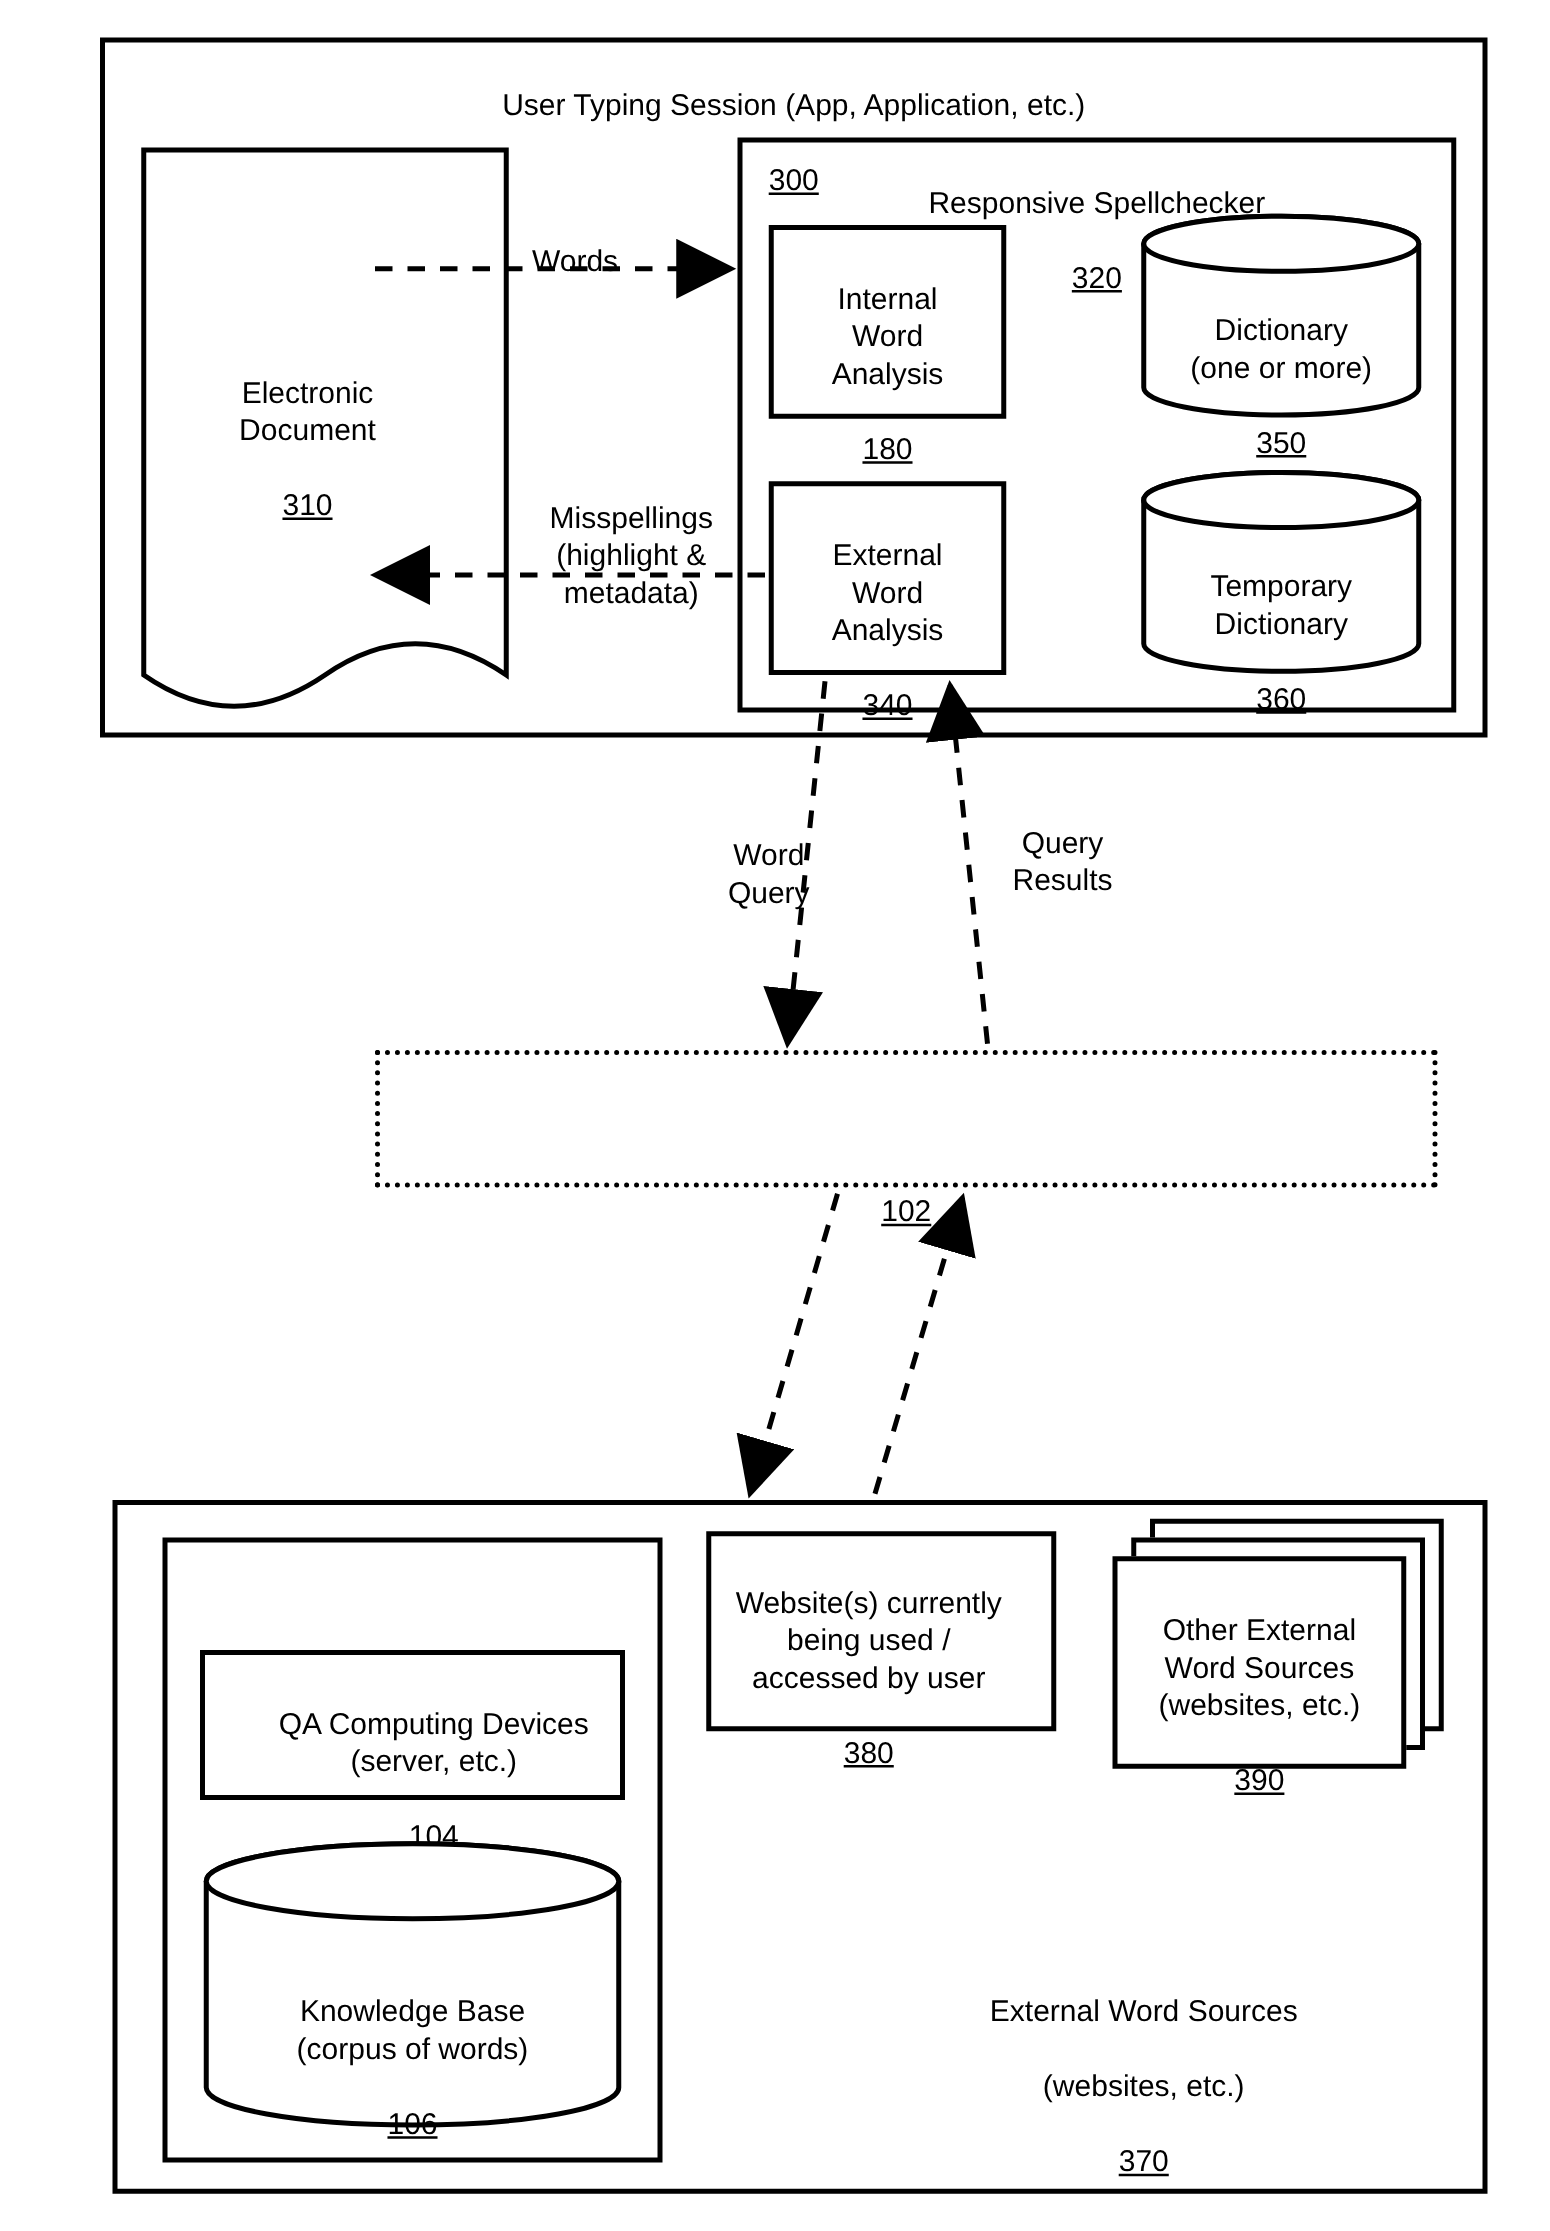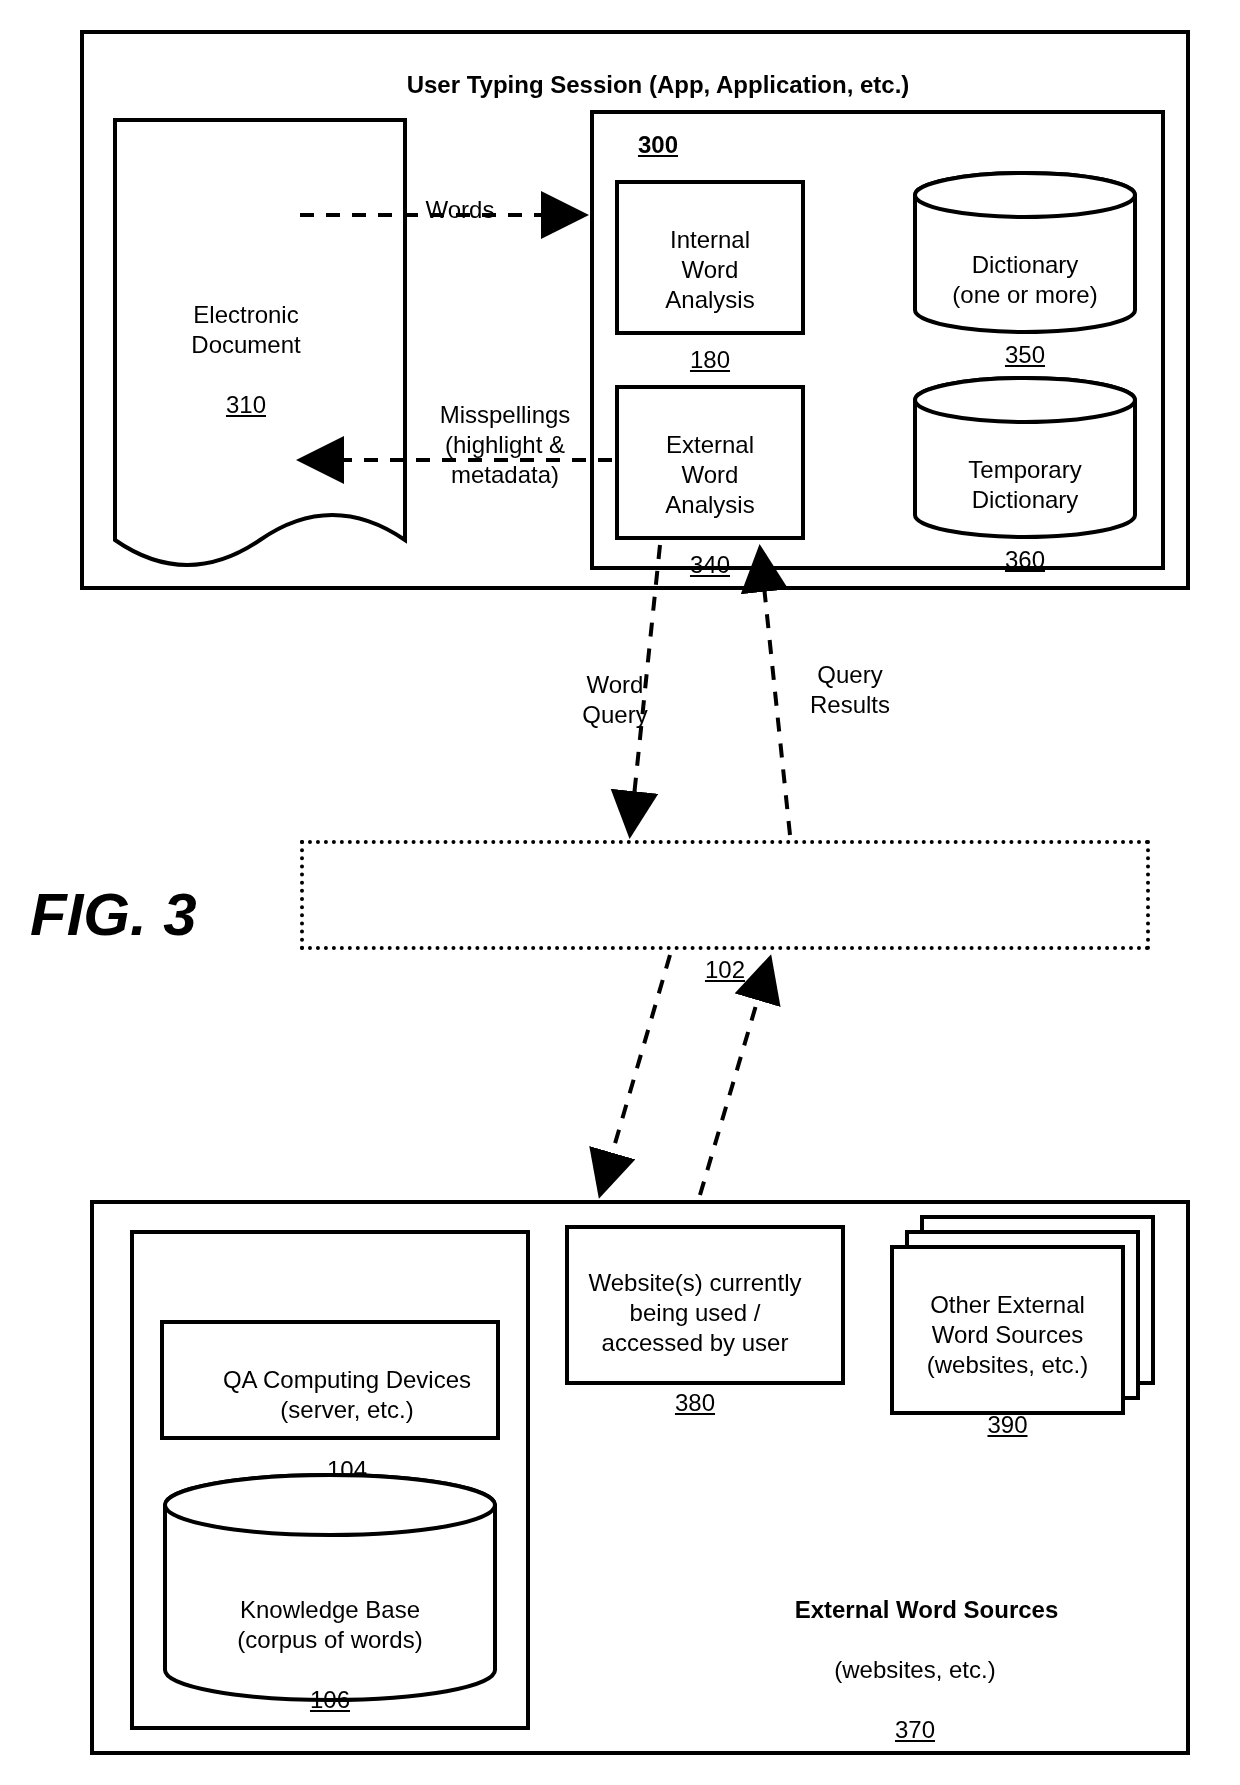"User Typing Session (App, Application," .bold { font-weight: bold -> normal; padding-left: 23px -> none }
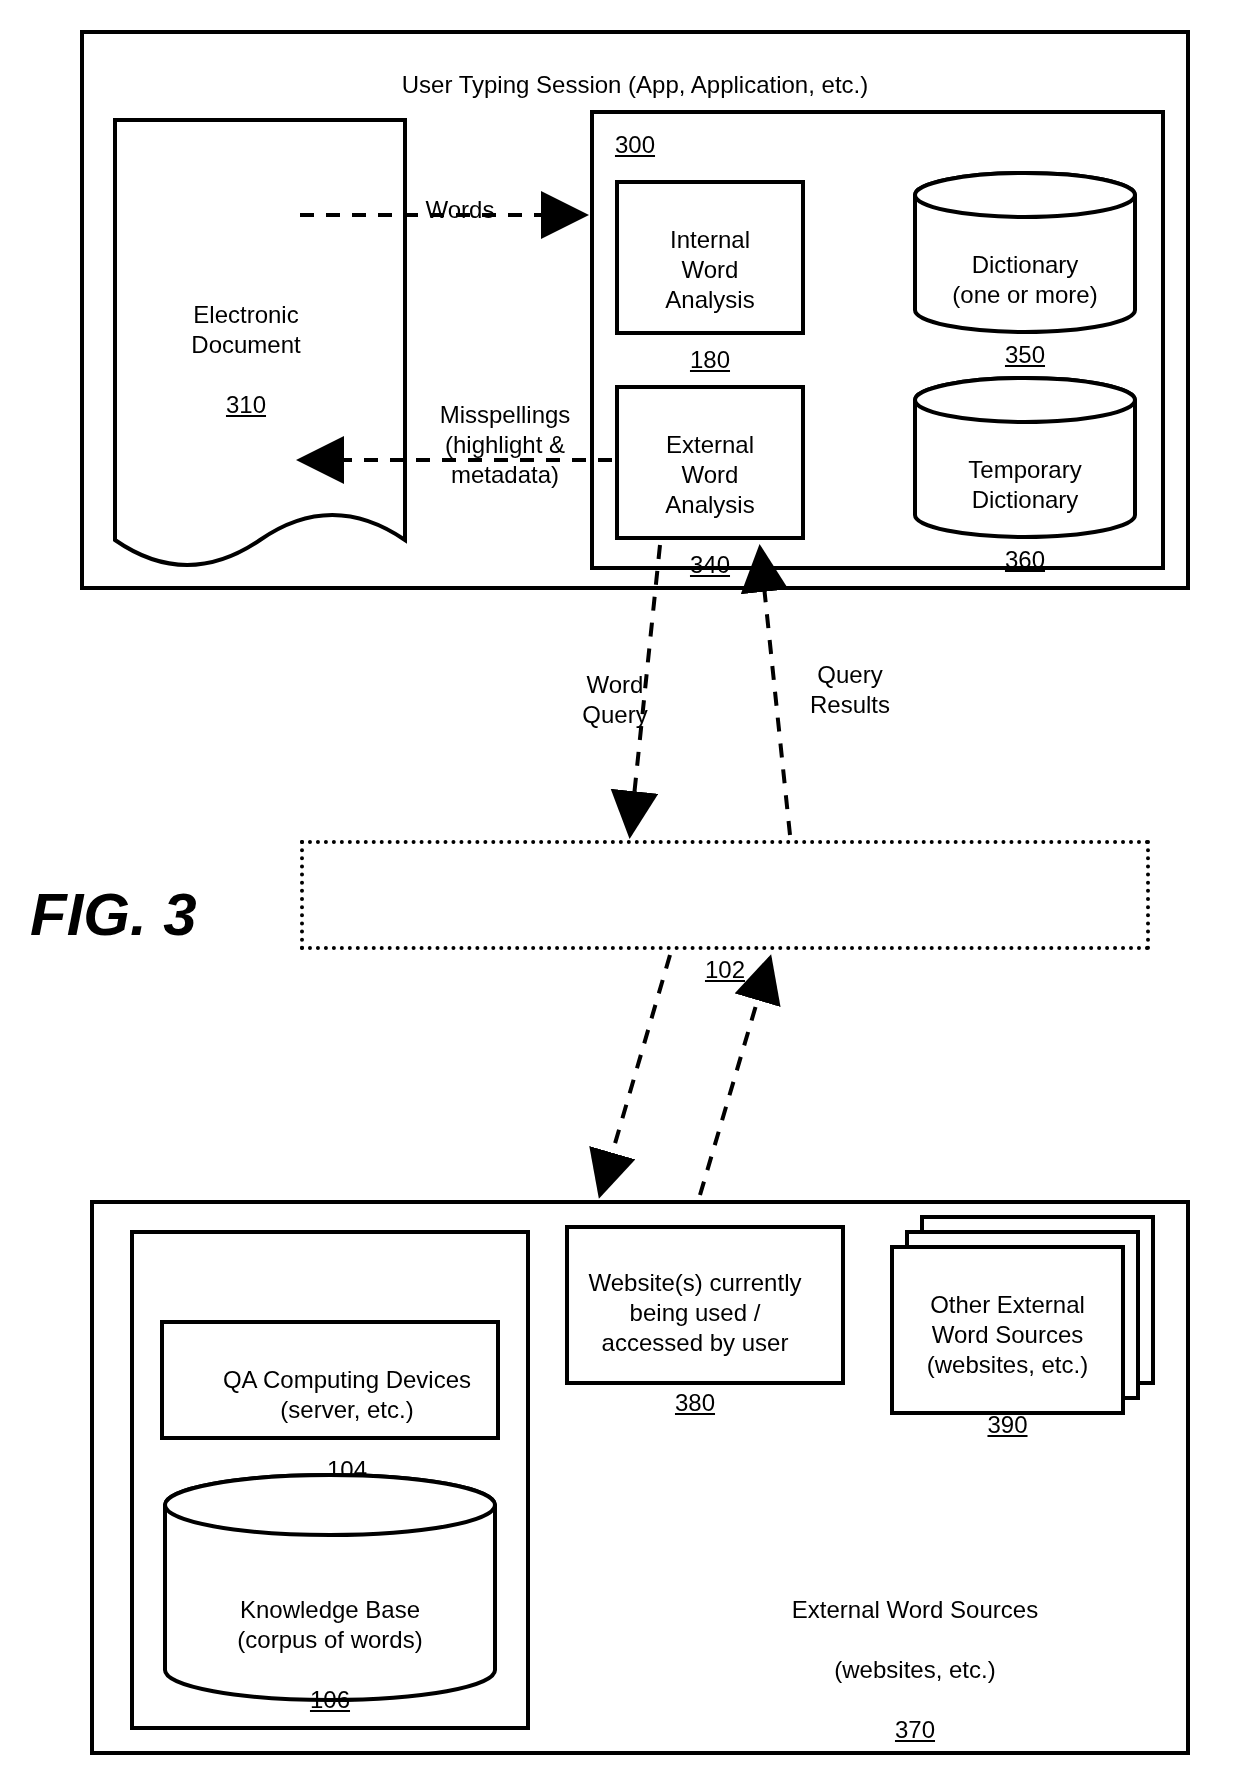"Responsive Spellchecker" div.title { html: none -> <div> <span>Responsive Spellchecker</span><br> <span>320</span> </div> }
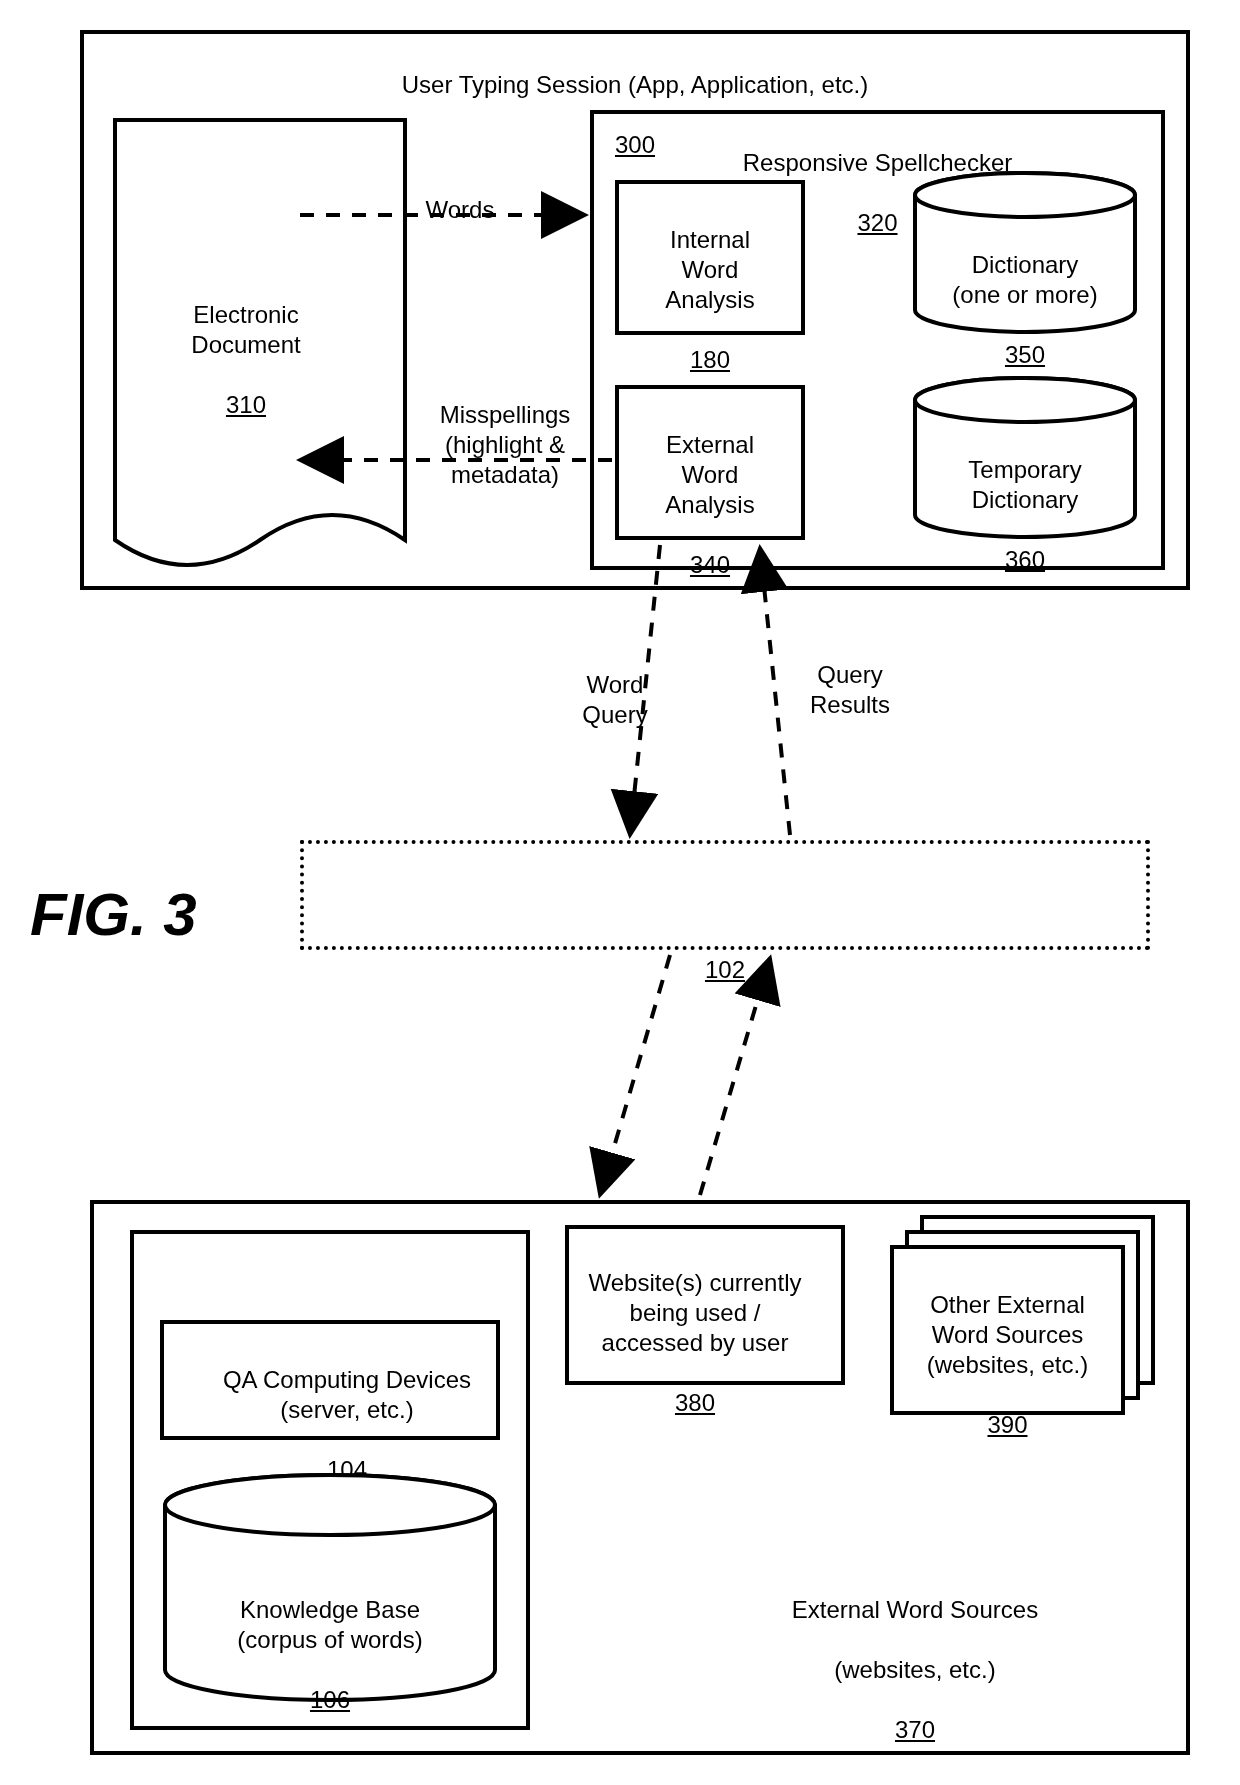"FIG. 3" div.fig { html: <div>FIG. 3</div> -> none }
